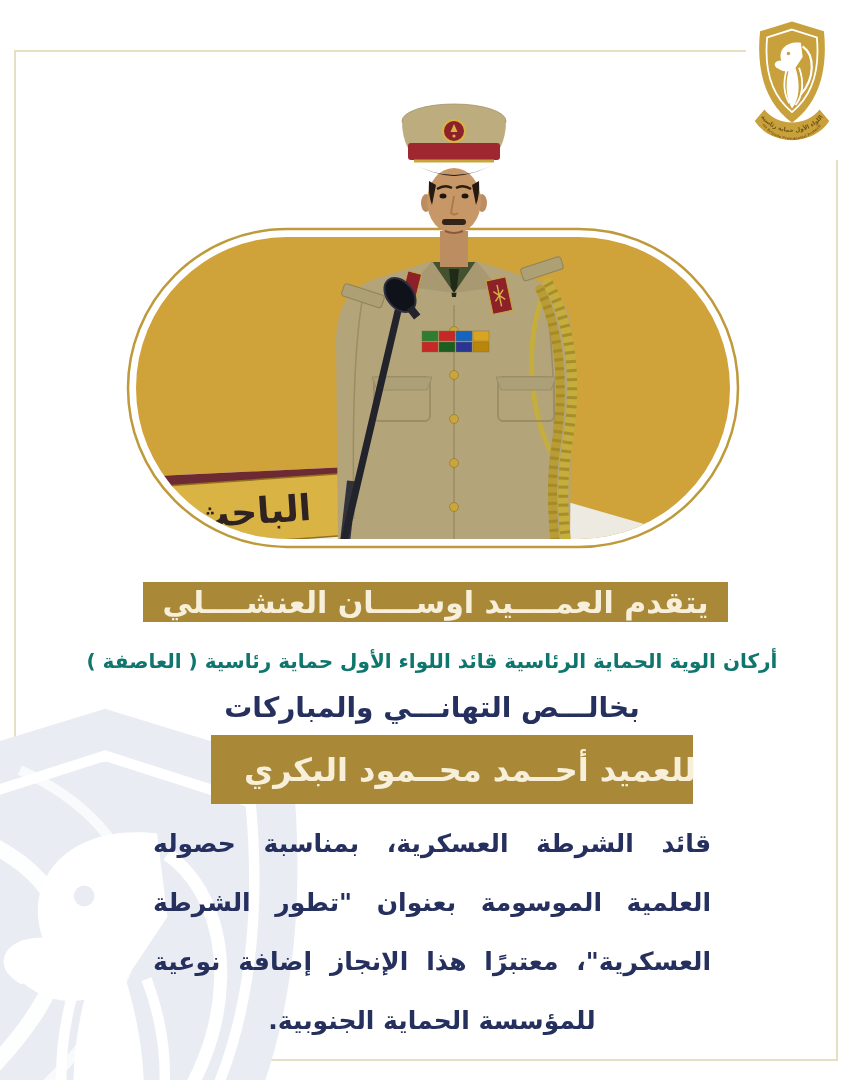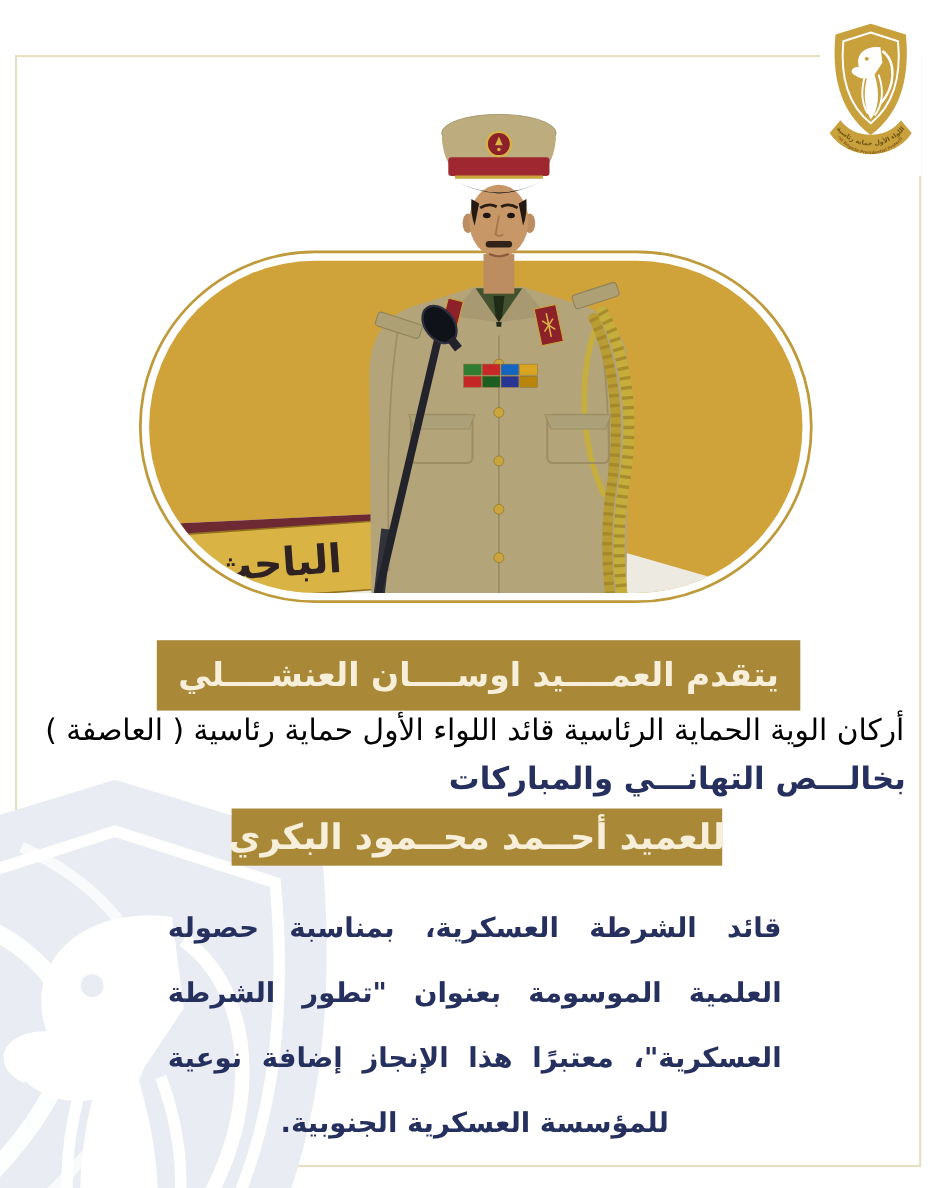"يتقدم العمــــيد اوســــان العنشــــلي" .banner1 { height: 64px -> 40px }
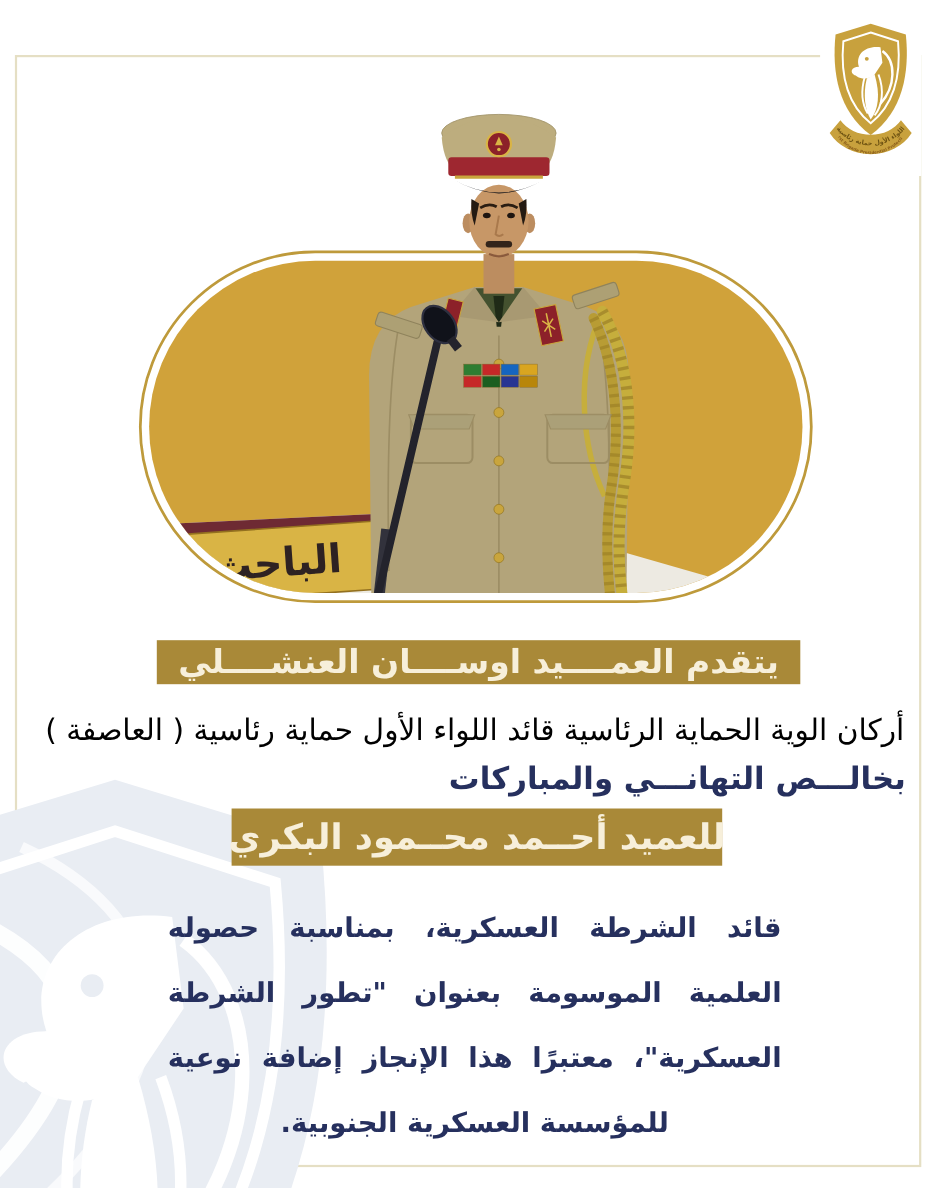"أركان الوية الحماية الرئاسية قائد" .subline { color: #000000 -> #0f766e; font-size: 27px -> 20px; font-weight: normal -> bold }
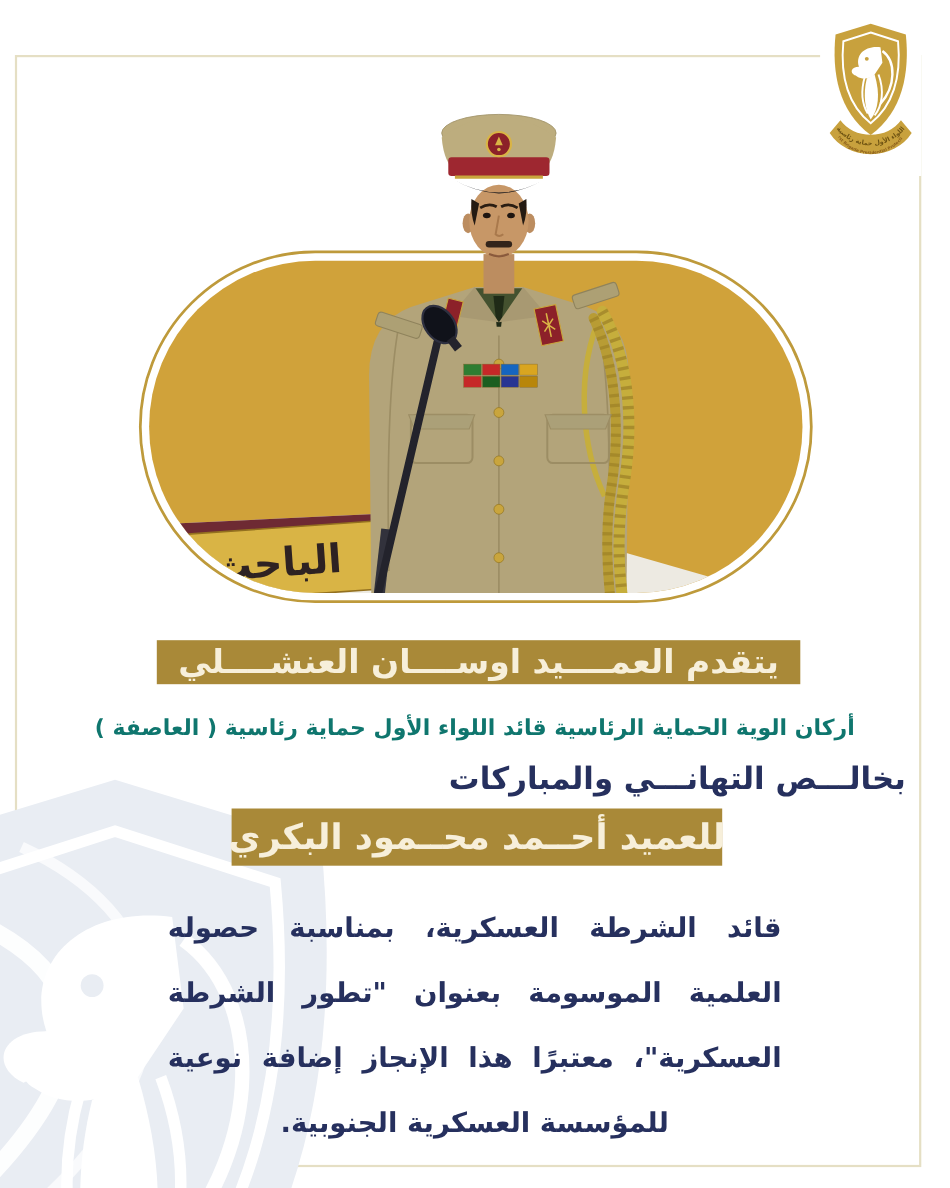"بخالـــص التهانـــي والمباركات" .greeting { text-align: none -> center }
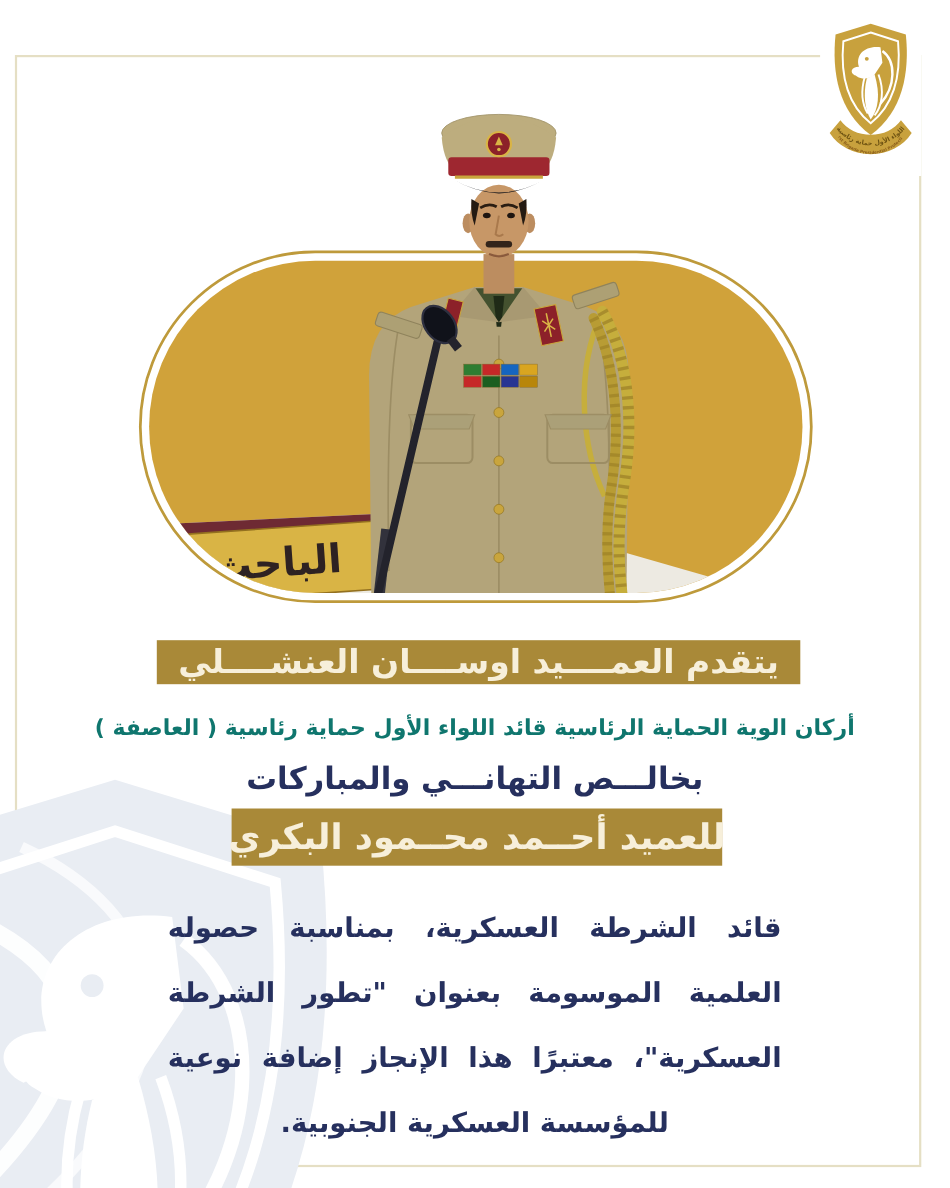"للعميد أحــمد محــمود البكري" .banner2 { height: 52px -> 69px; padding-left: none -> 36px }
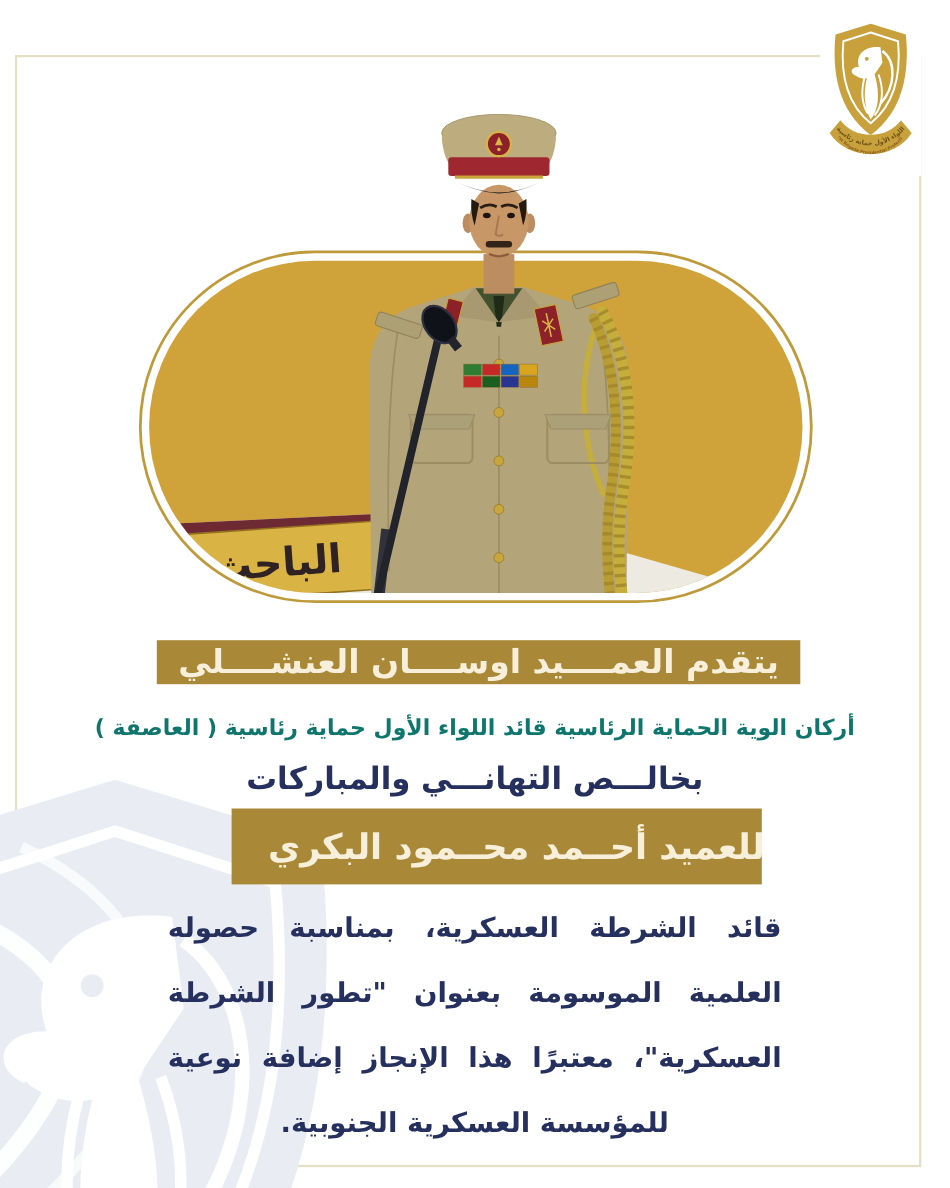"للمؤسسة العسكرية الجنوبية." div.bline { text: العسكرية -> الحماية }
